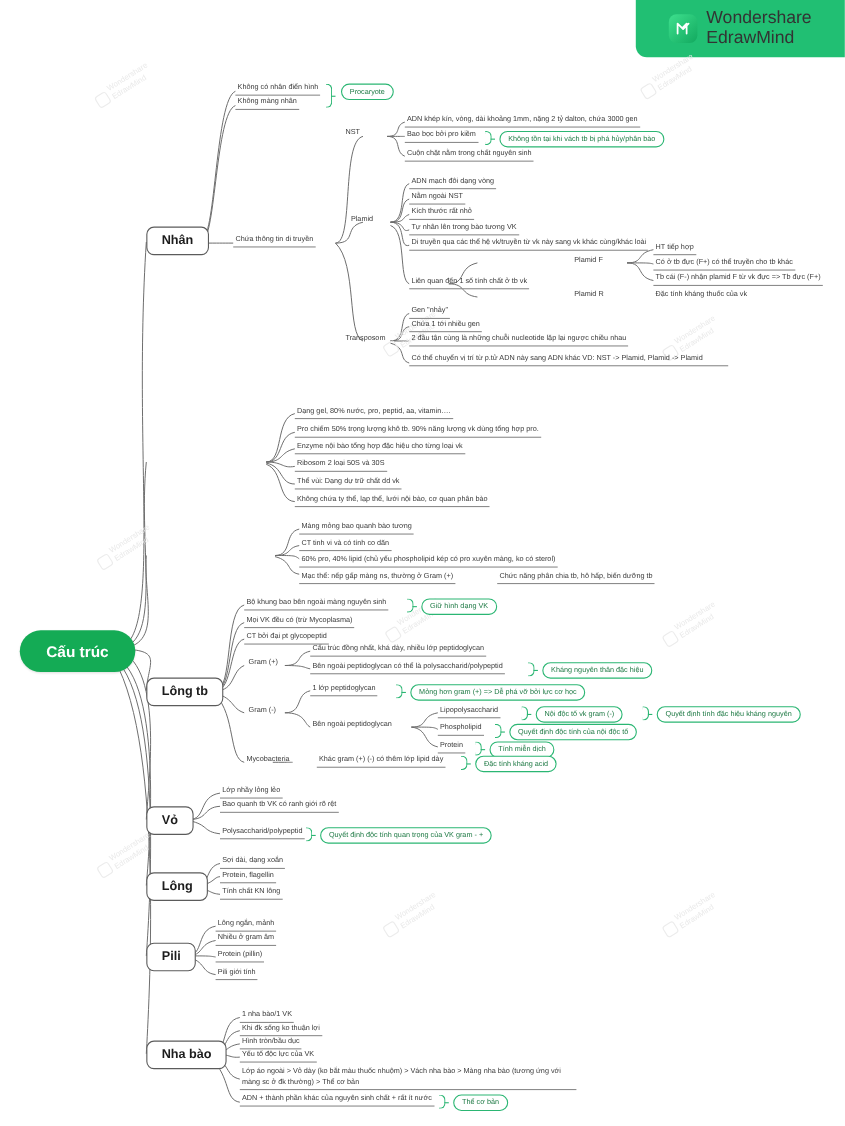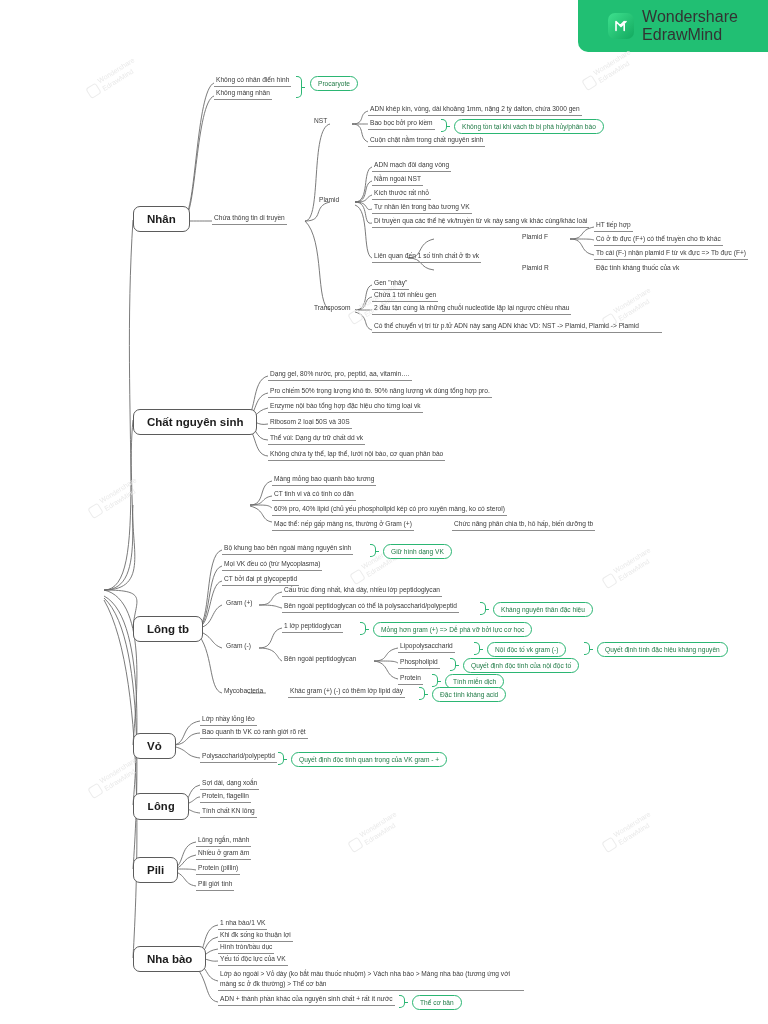"Chất nguyên sinh" div.node { html: <div>Chất nguyên sinh</div> -> none }
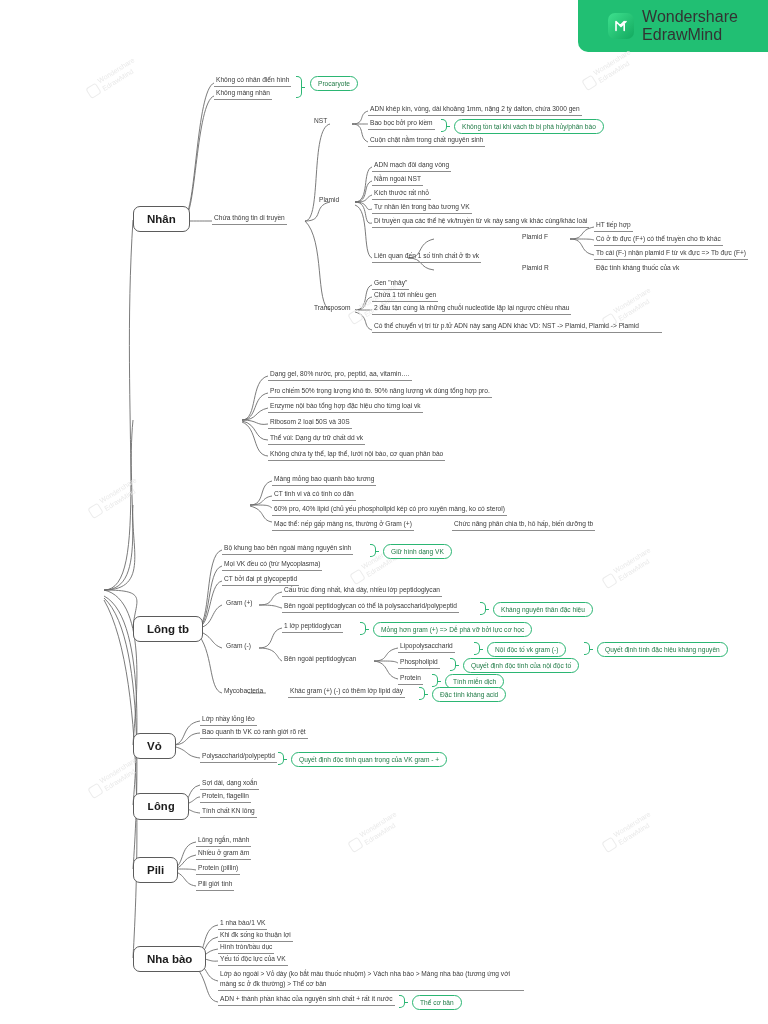"Cấu trúc" div.node { html: none -> <div>Cấu trúc</div> }
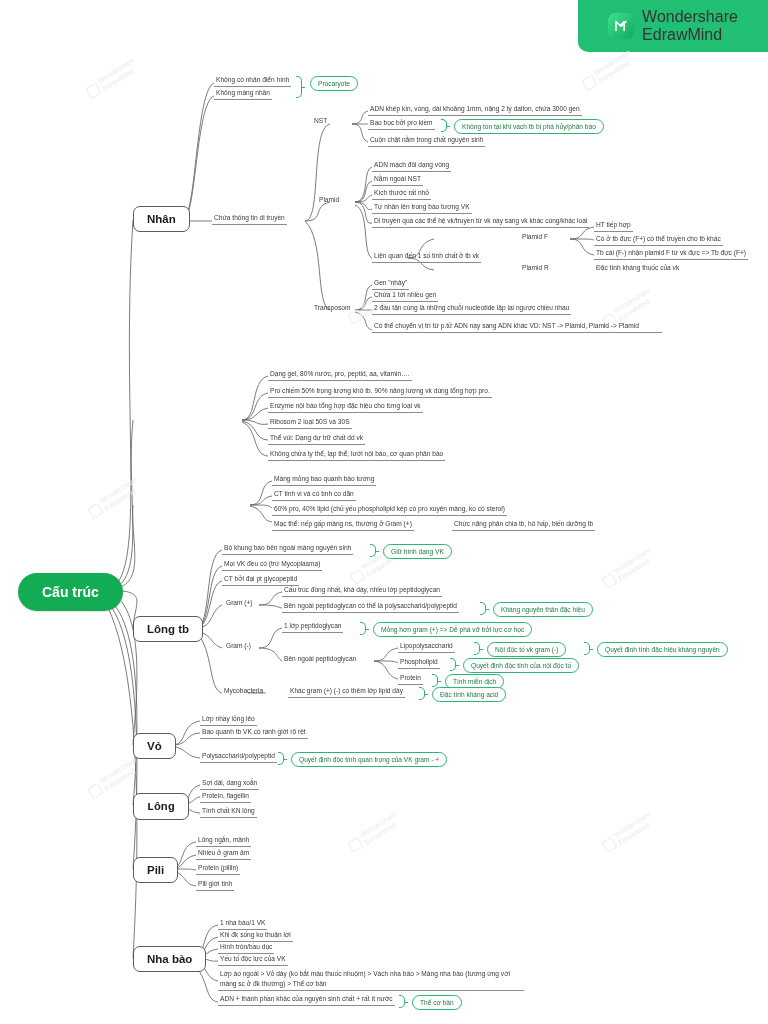"Lông" div.node { font-family: Liberation Mono, monospace -> none }
